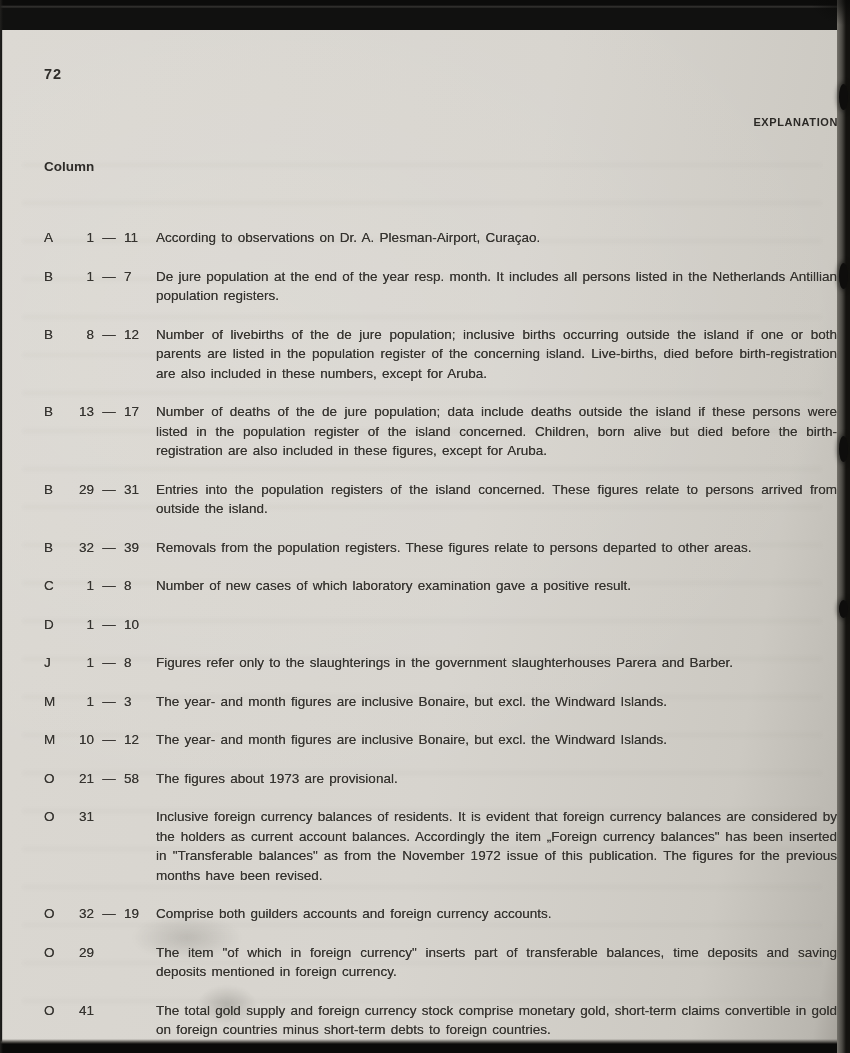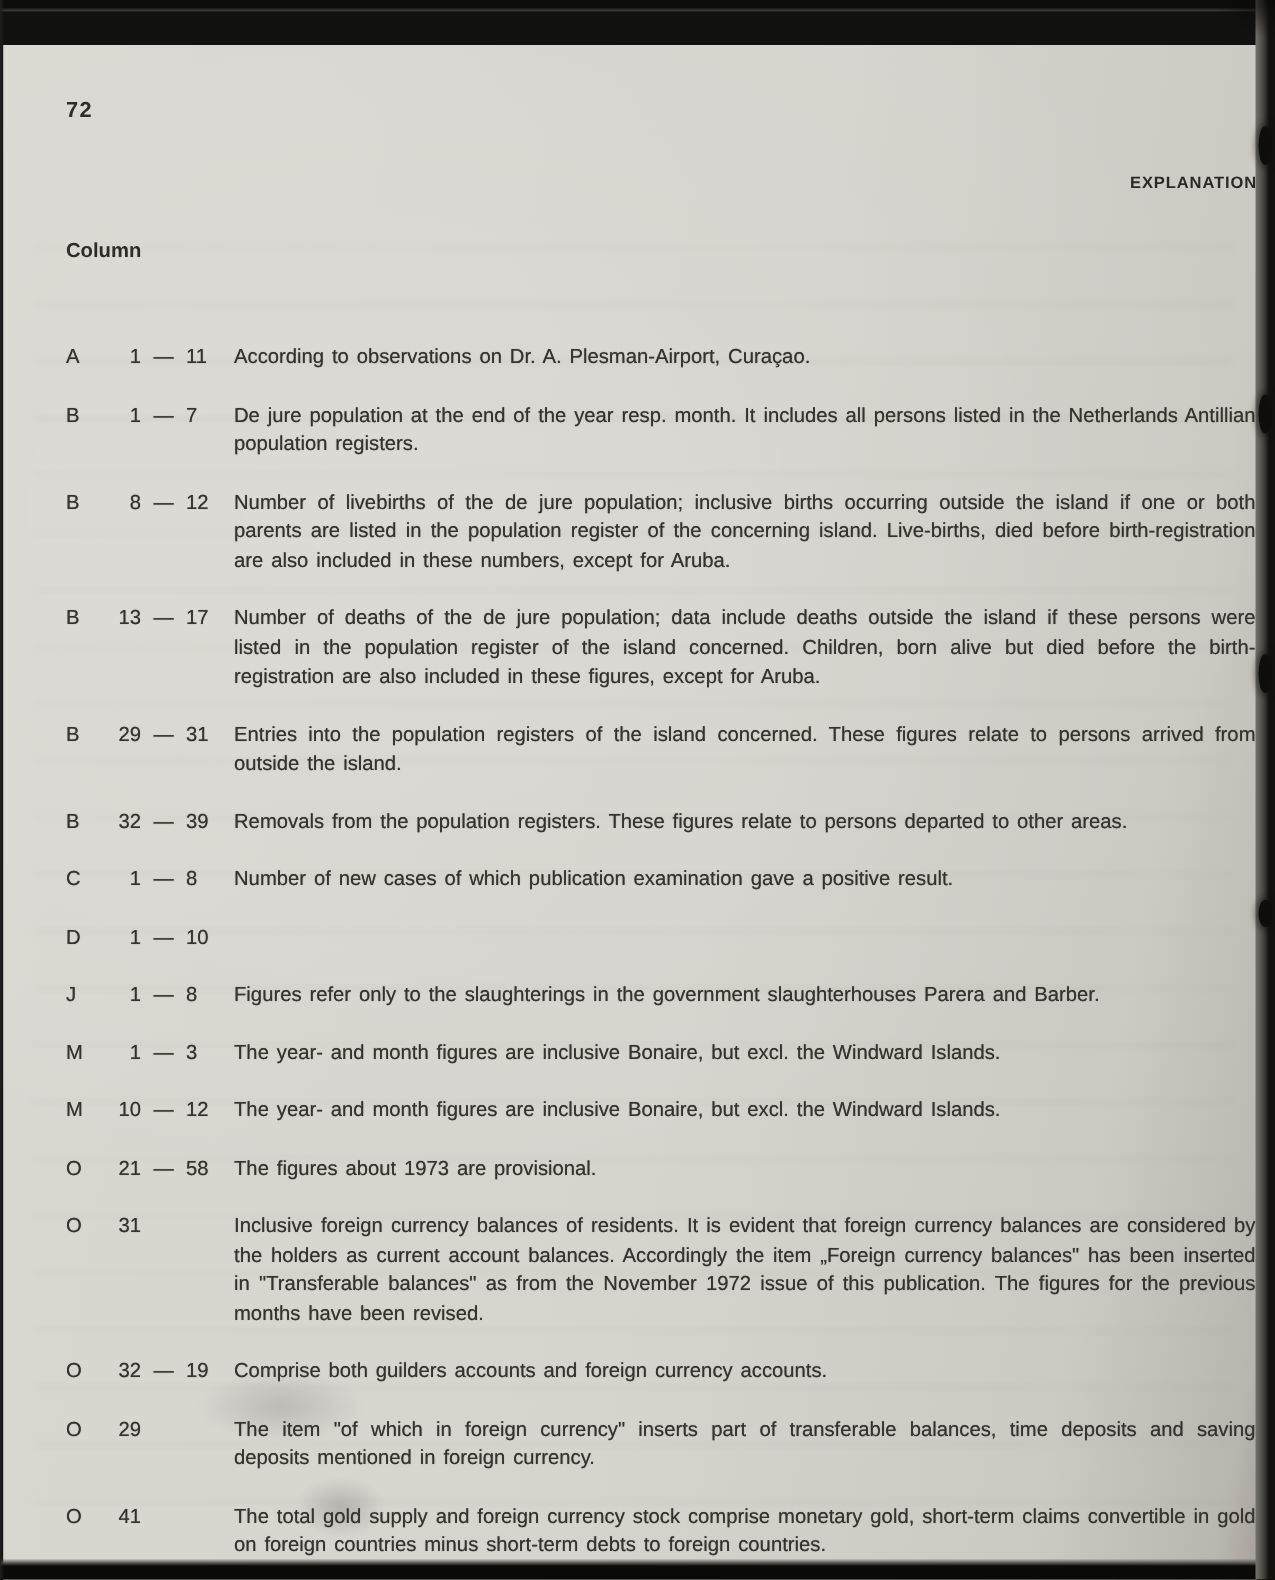"Number of new cases of" div.entry-text { text: publication -> laboratory }
